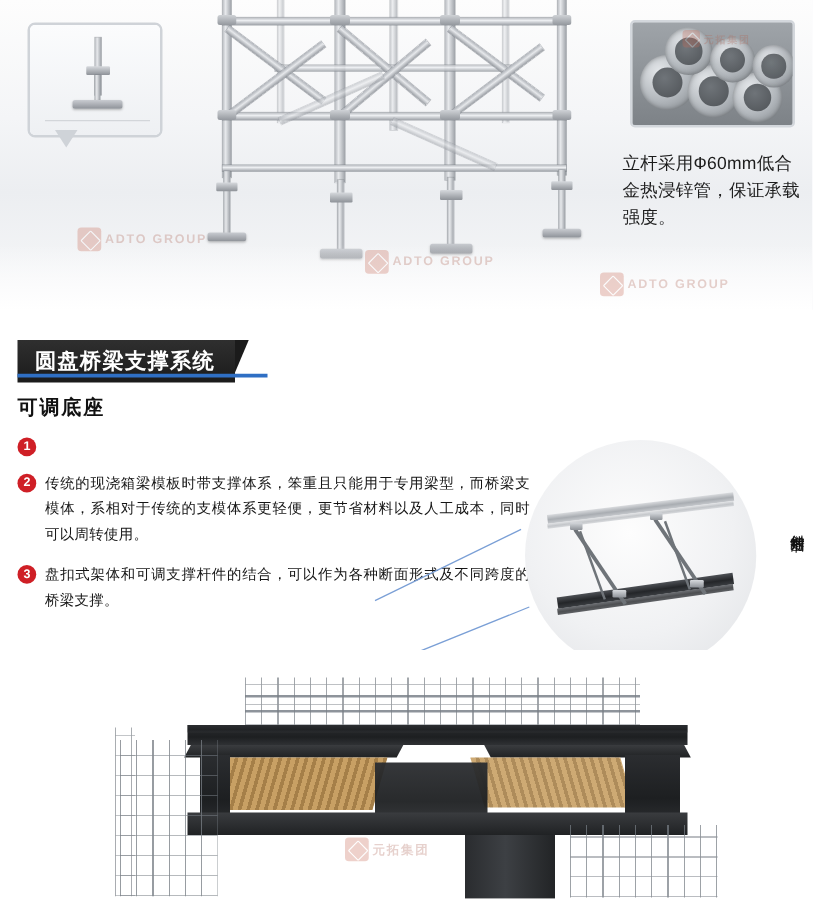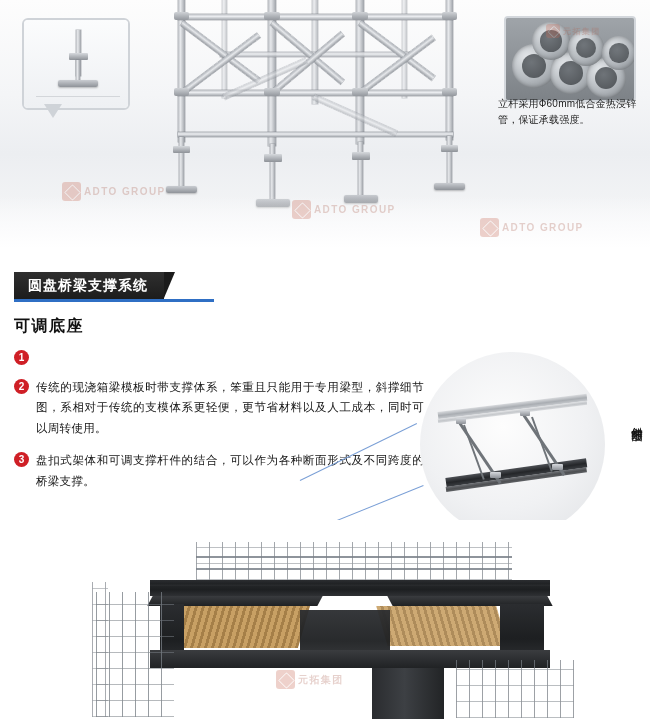"立杆采用Ф60mm低合金热浸锌管，保证承载强度。" .callout-text-right { font-size: 10px -> 14px; top: 96px -> 120px }
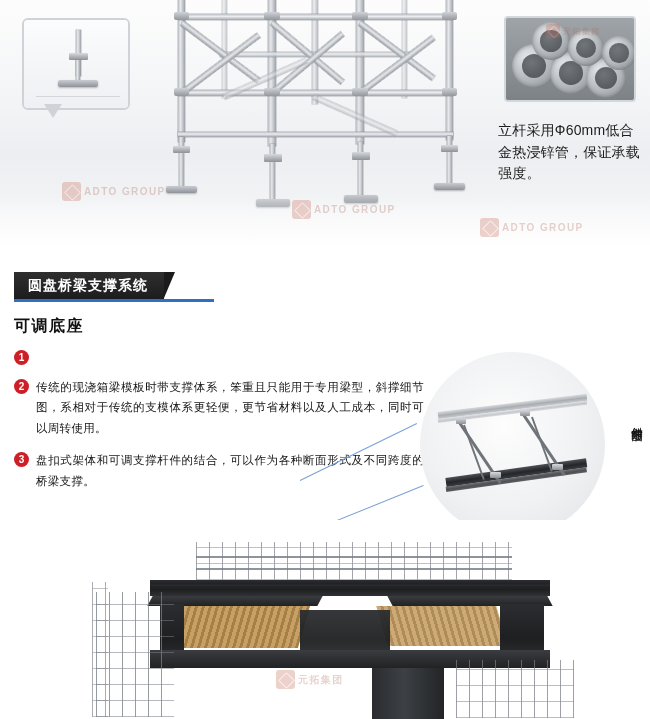"圆盘桥梁支撑系统" .ribbon { font-size: 14px -> 17px }
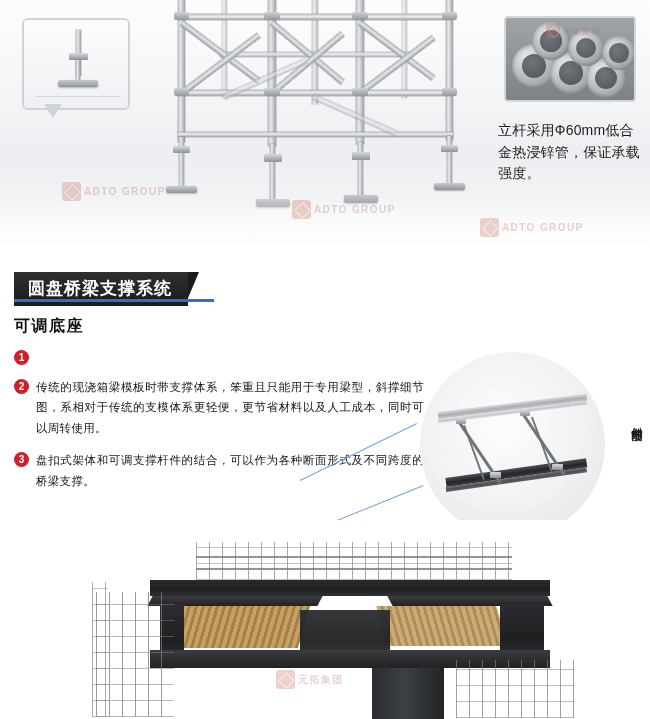"传统的现浇箱梁模板时带支撑体系，笨重且只能用于专用梁型，斜撑细节图，系相对于传统" div.btext { text: 斜撑细节图 -> 而桥梁支模体 }
